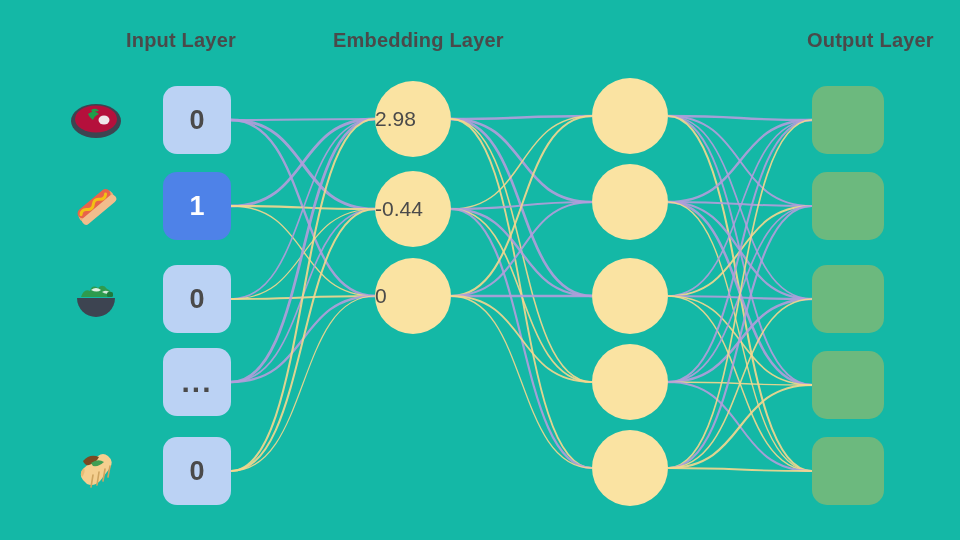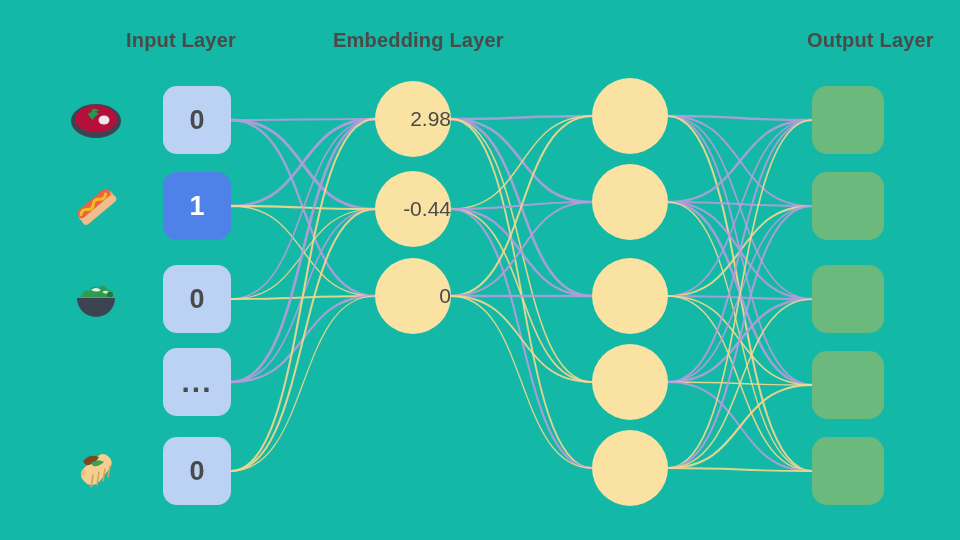"2.98" .circle-node { justify-content: flex-end -> flex-start }
